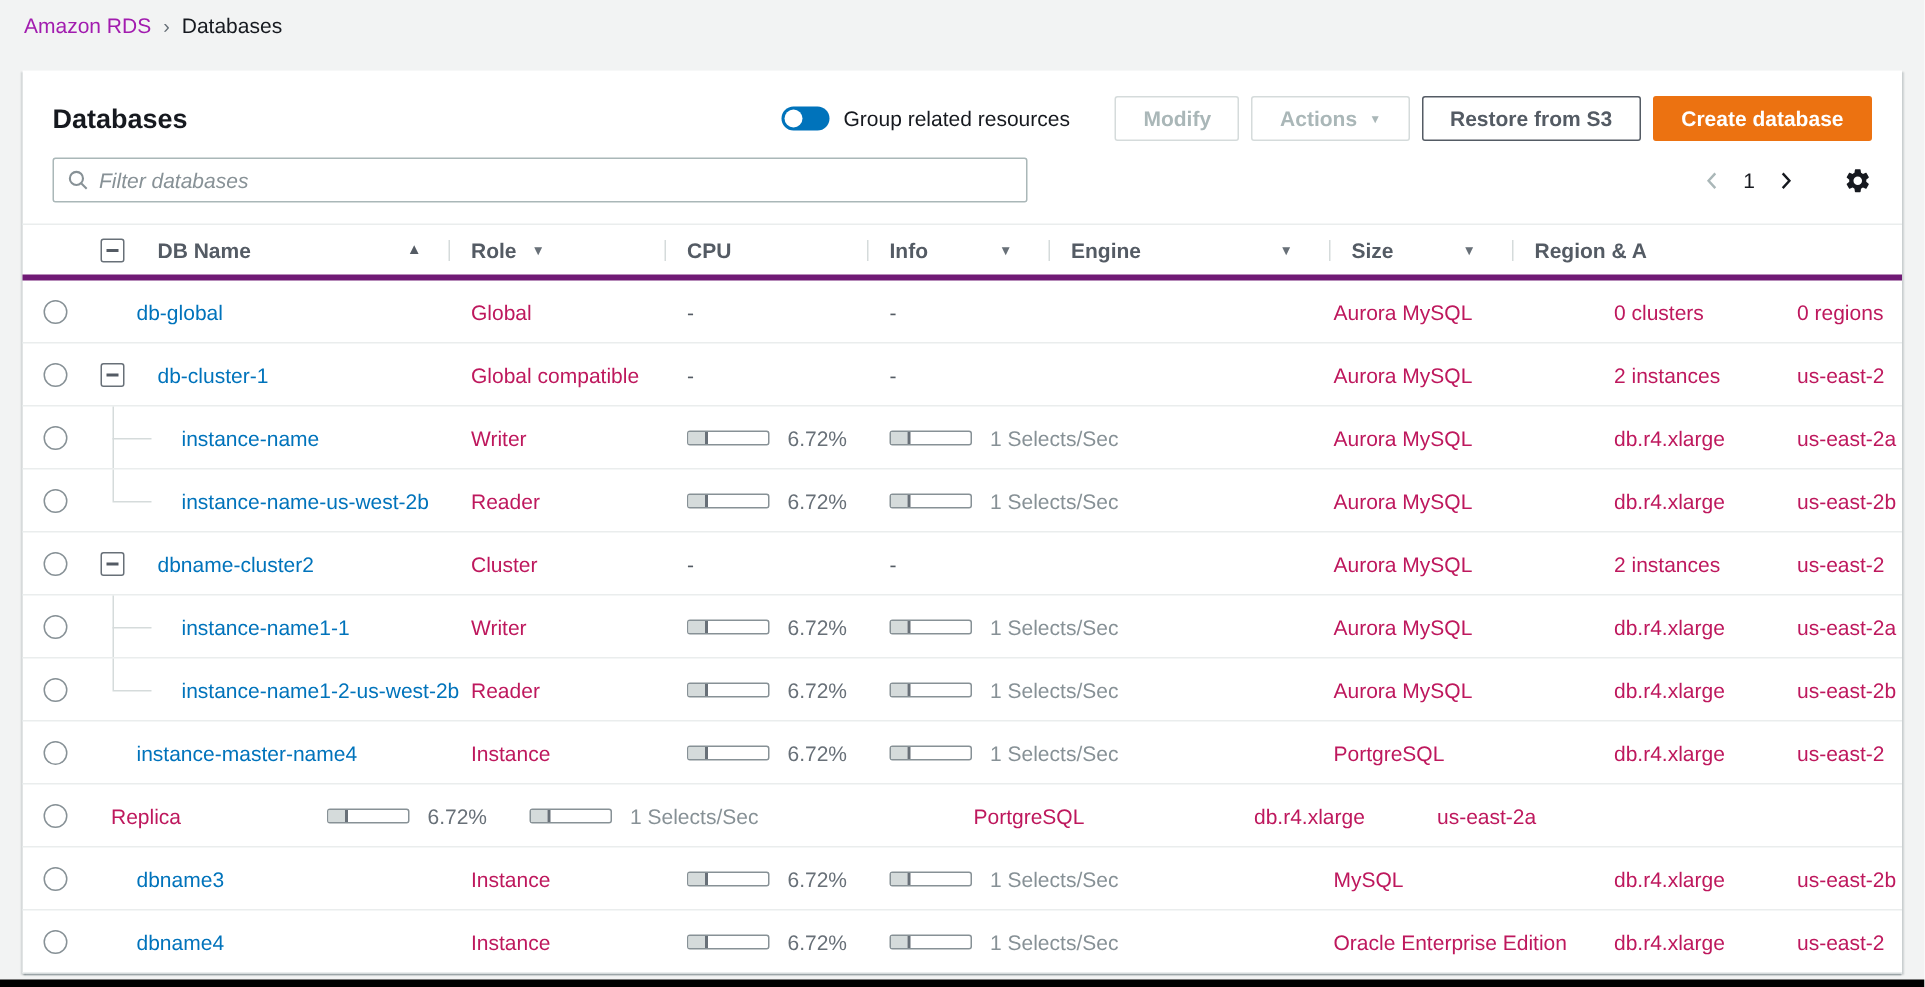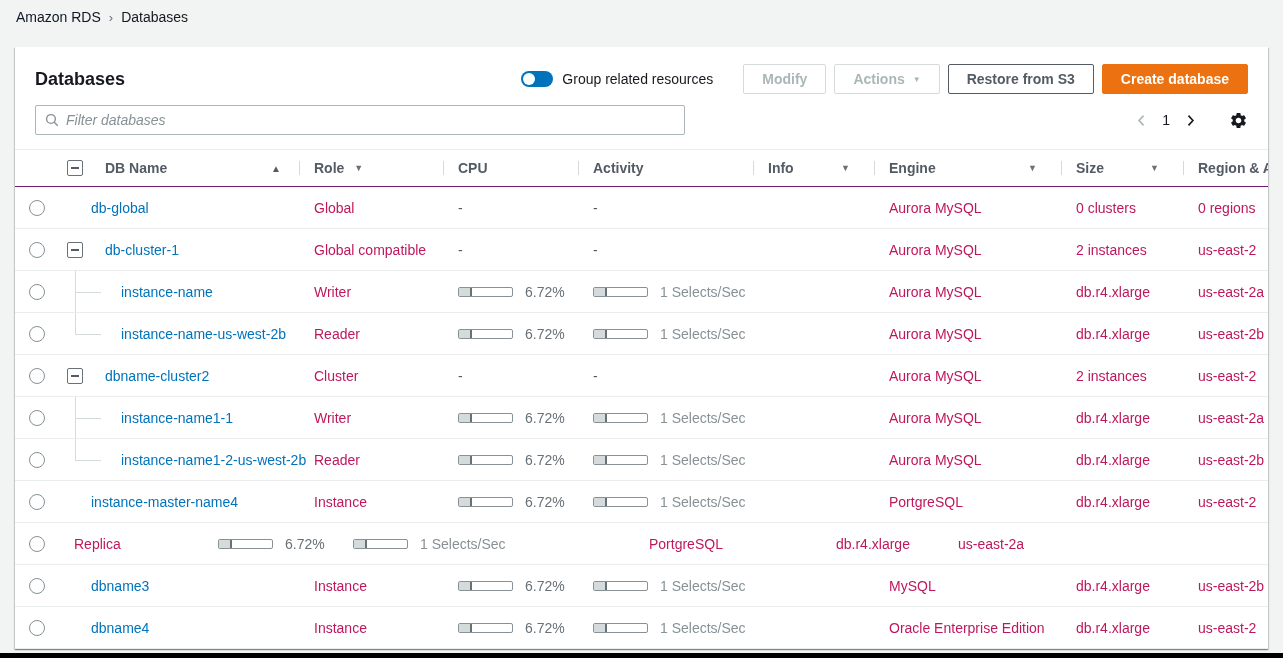"Amazon RDS" .crumb-link { color: #0f172a -> #a21caf }
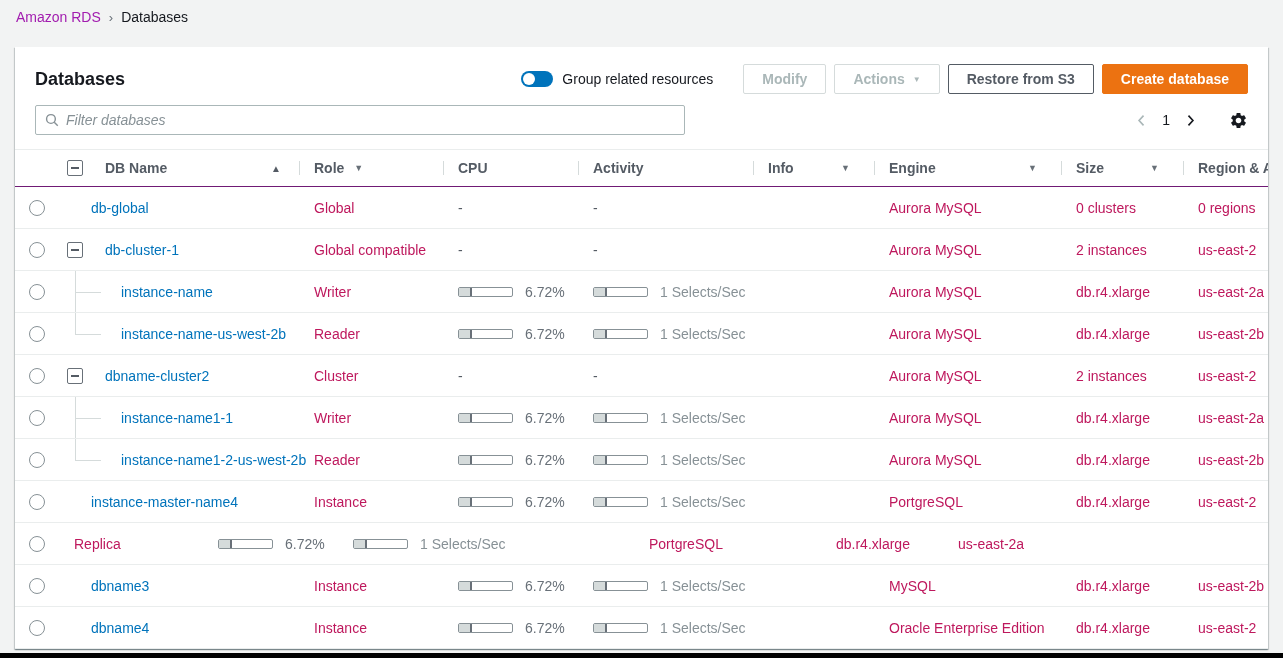"DB Name" .hrow { border-bottom: 1px solid #701a75 -> 4px solid #701a75 }
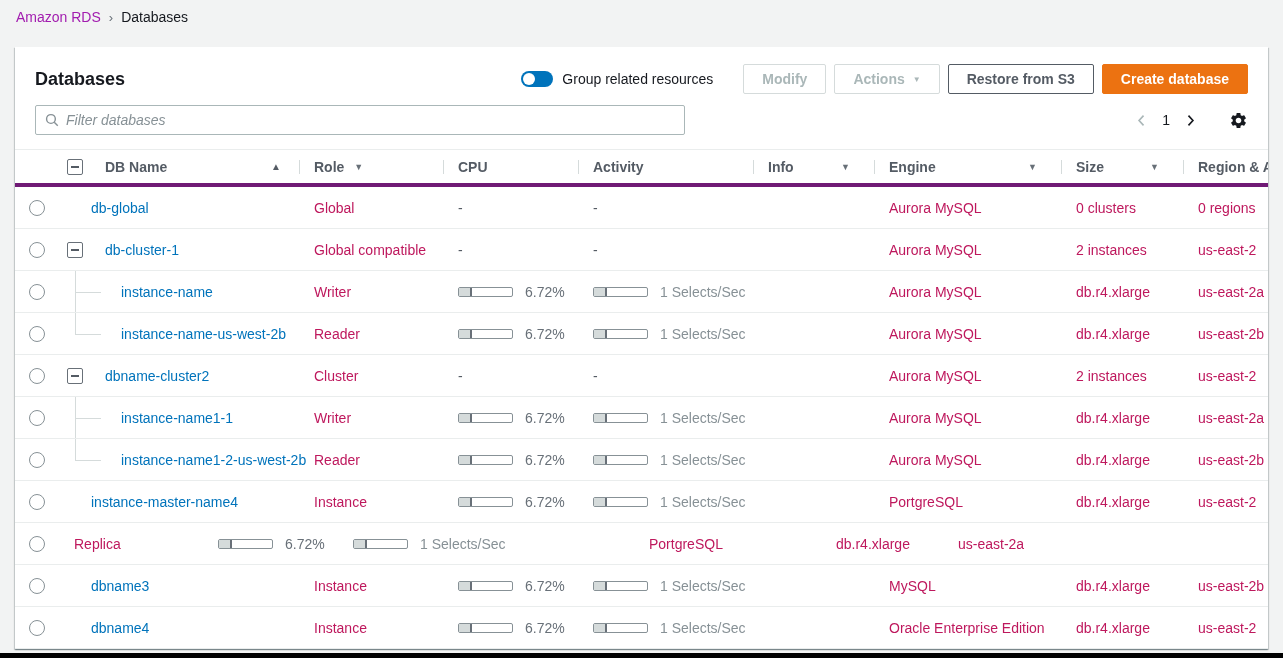"Activity" div.c { html: <div> <span>Activity</span> </div> -> none }
